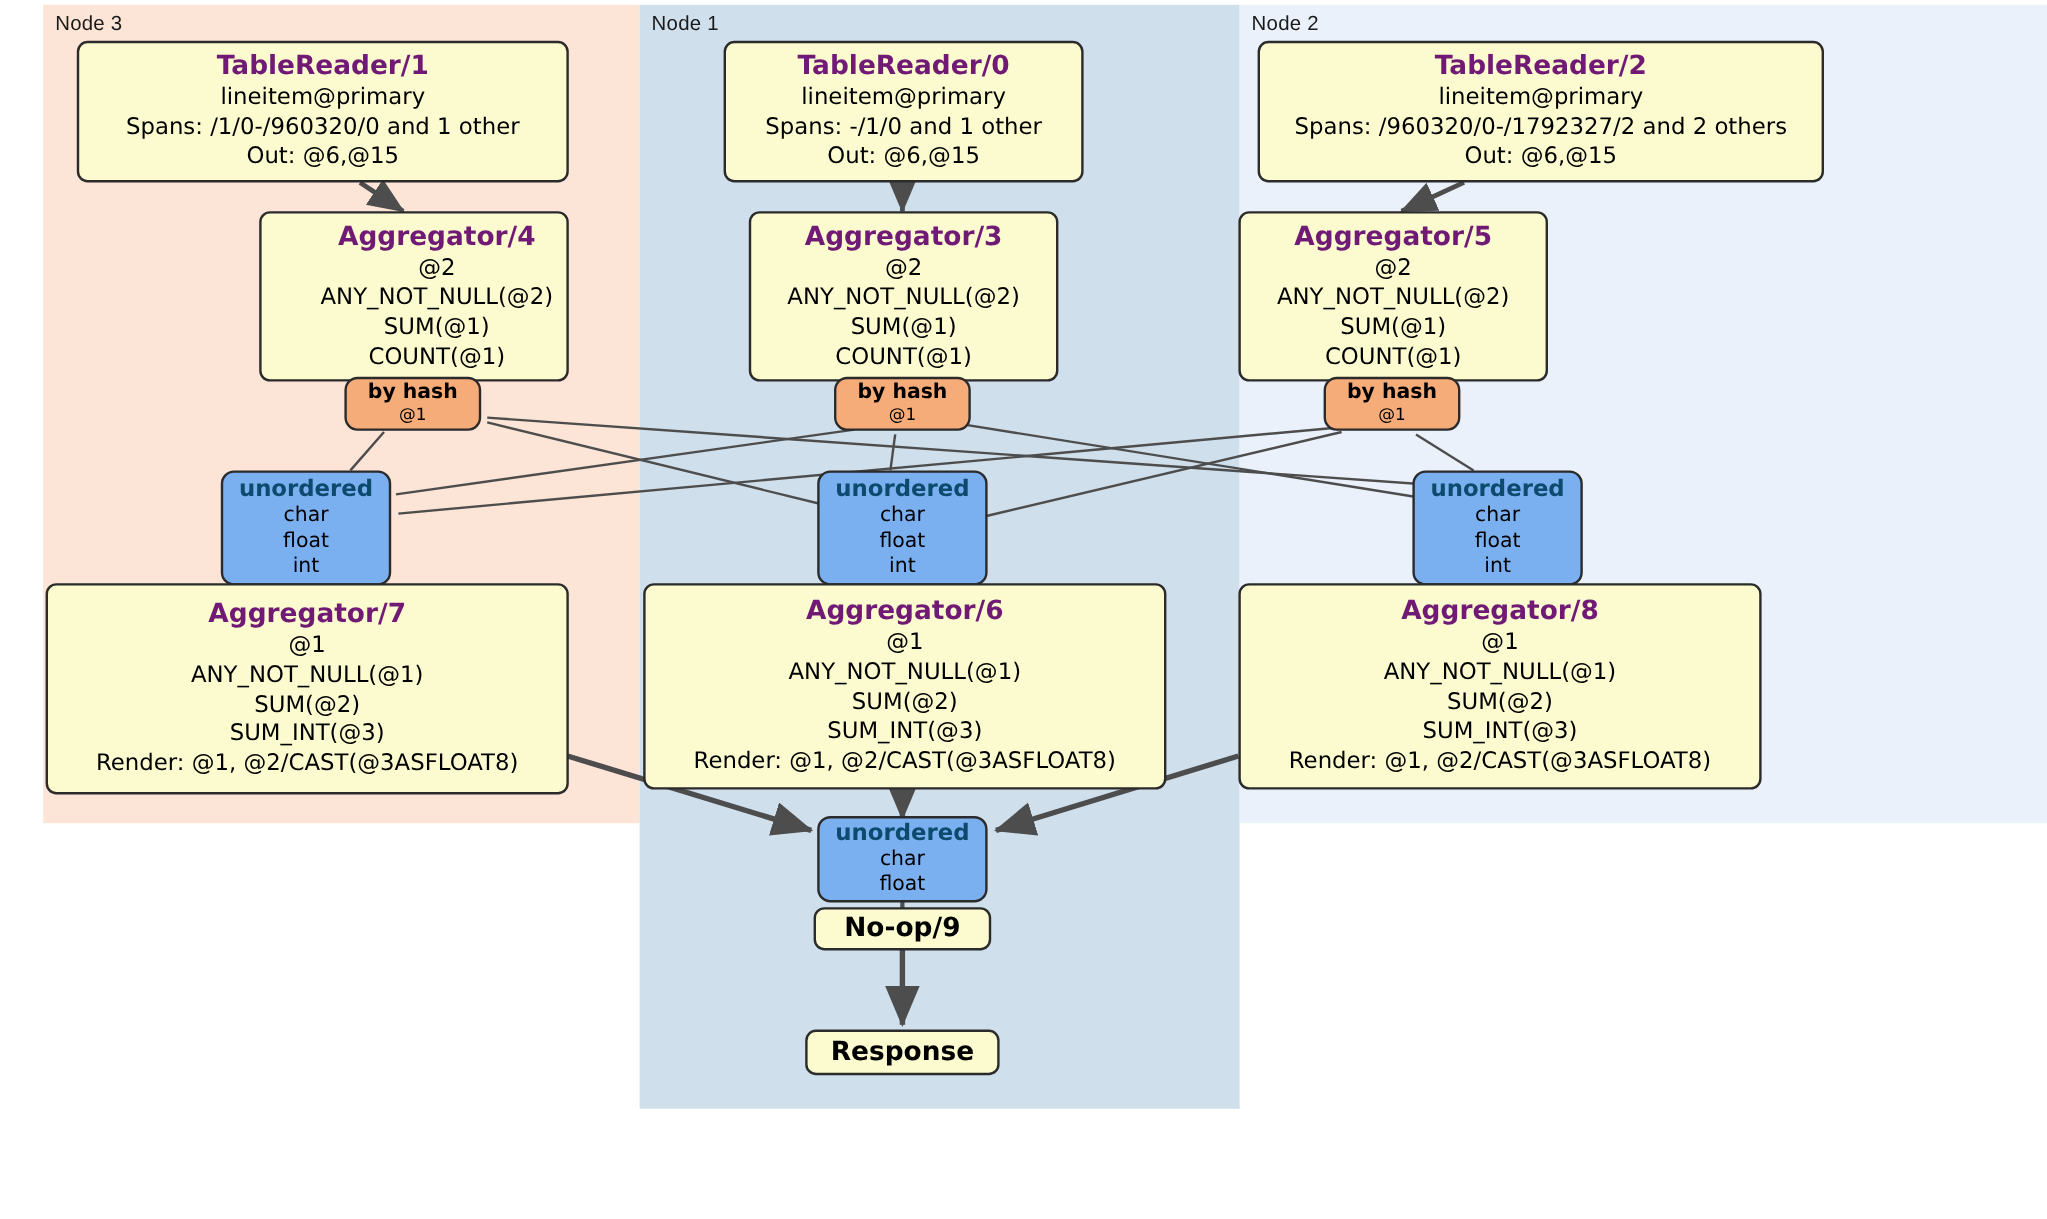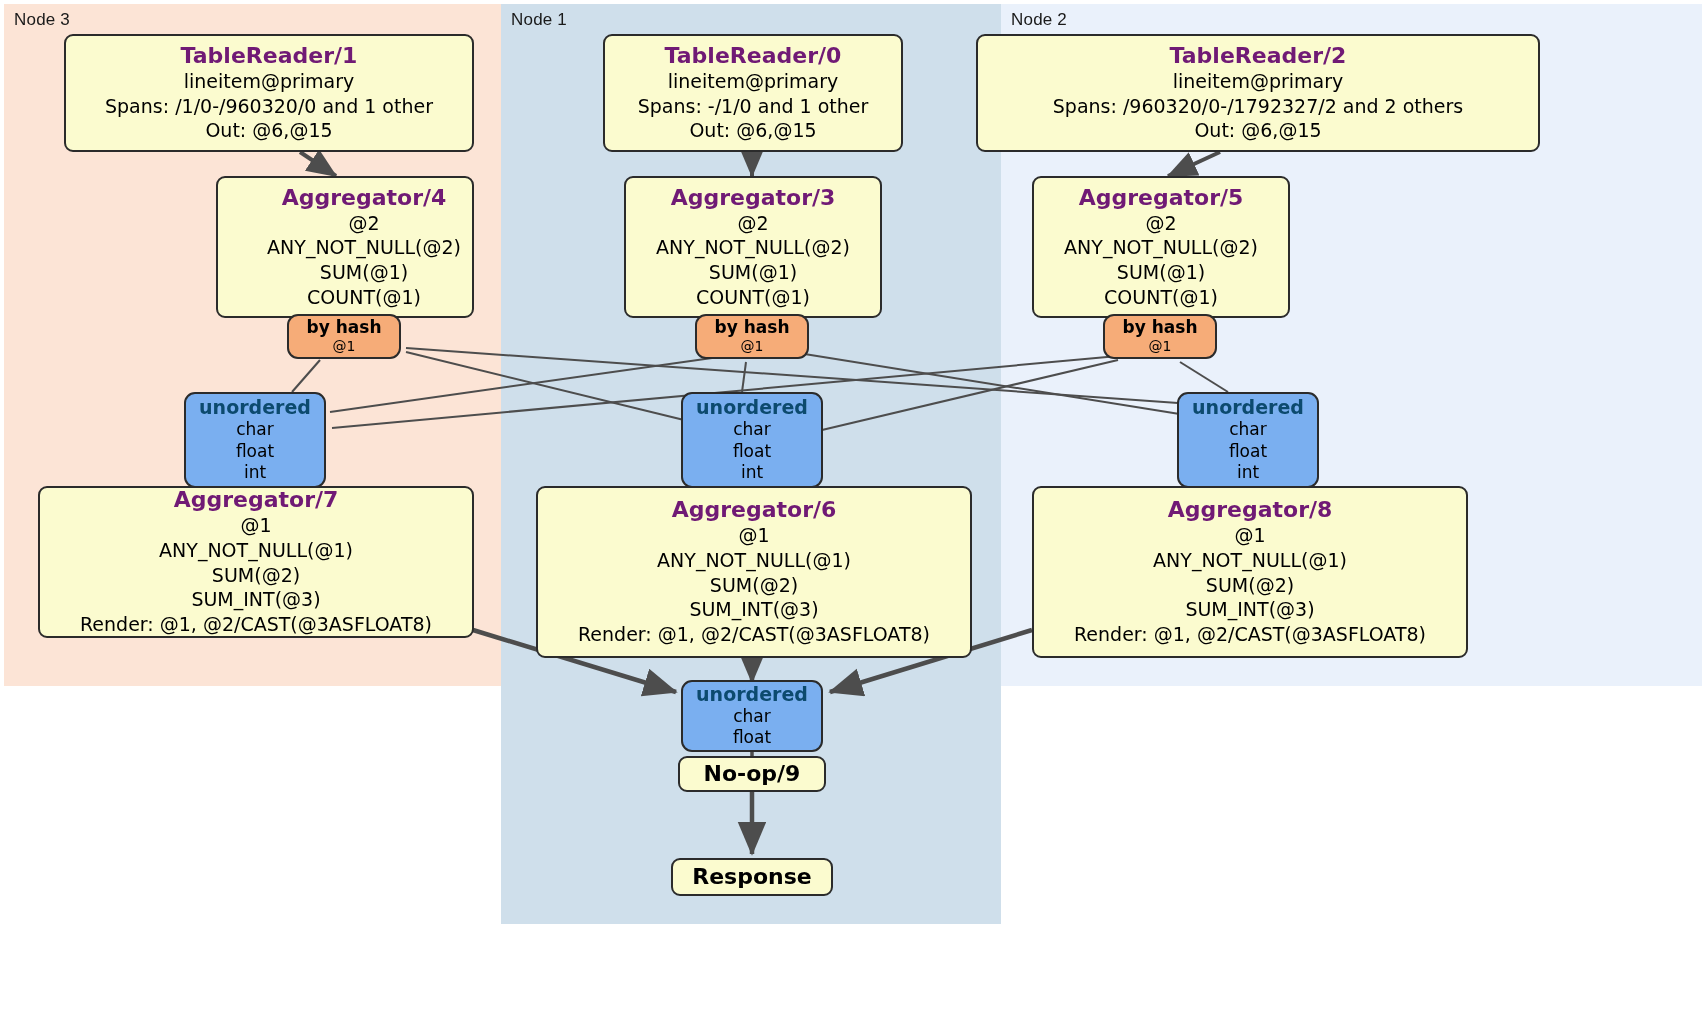"Node 3" .node-panel { margin-left: none -> 32px }
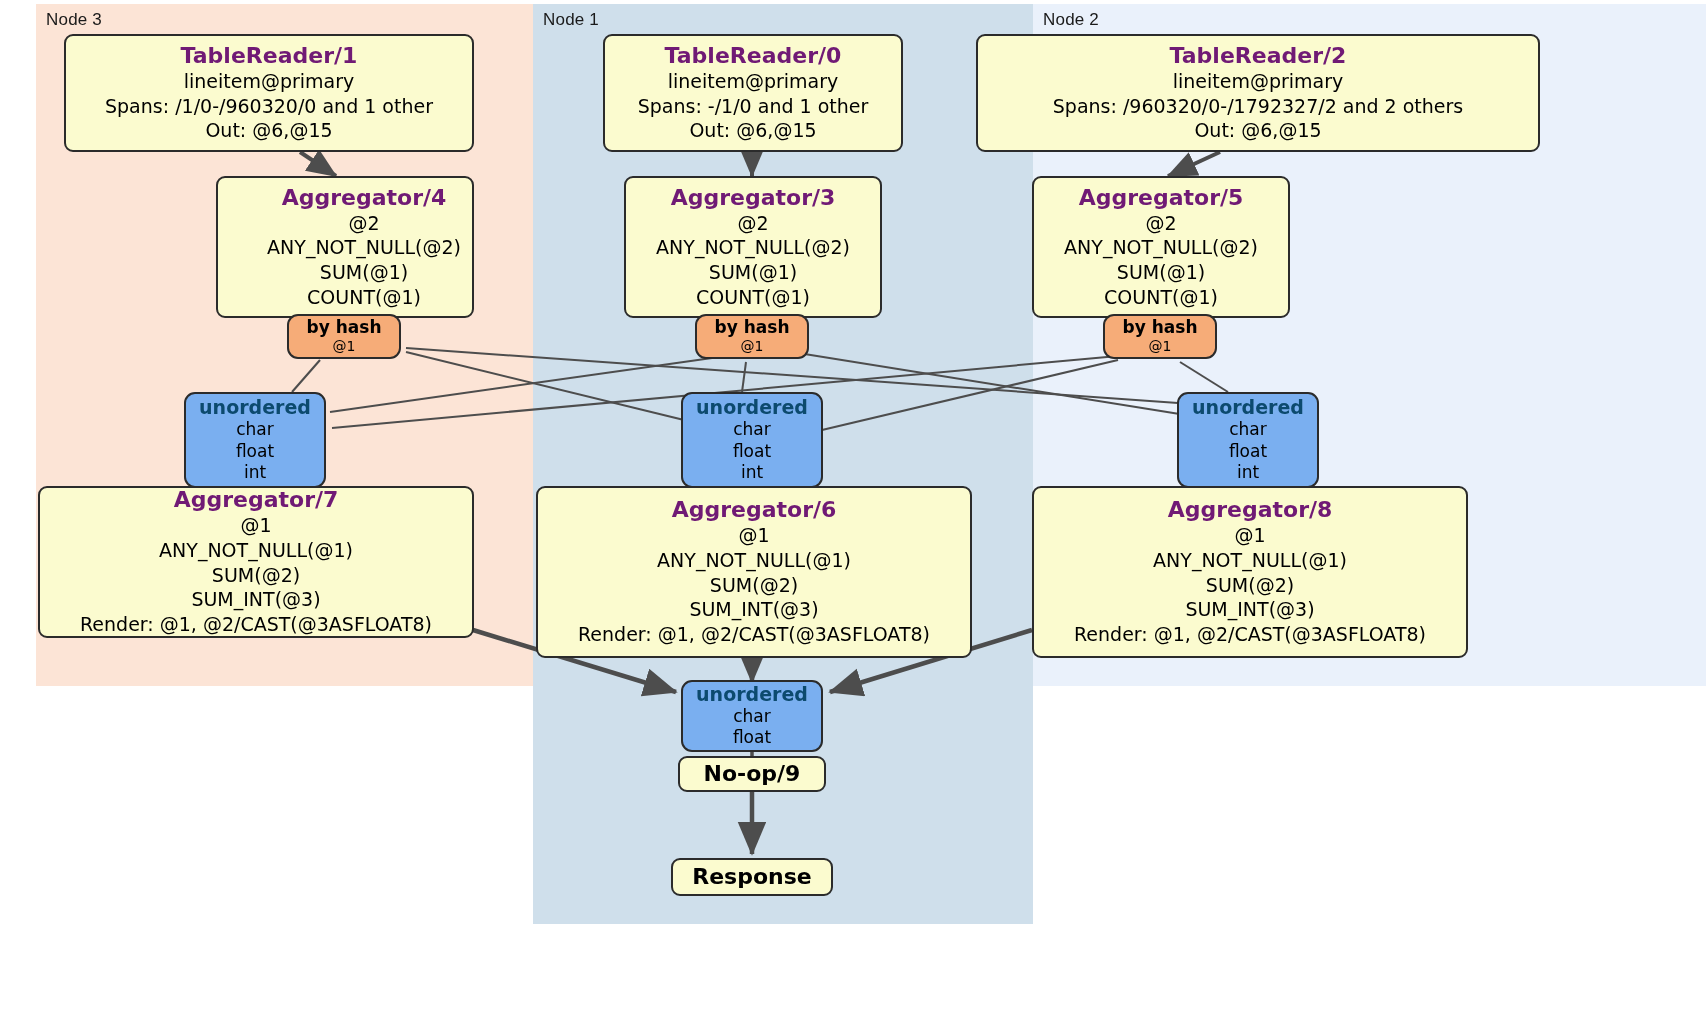"TableReader/2" div.box { left: 976px -> 1048px; width: 564px -> 472px }
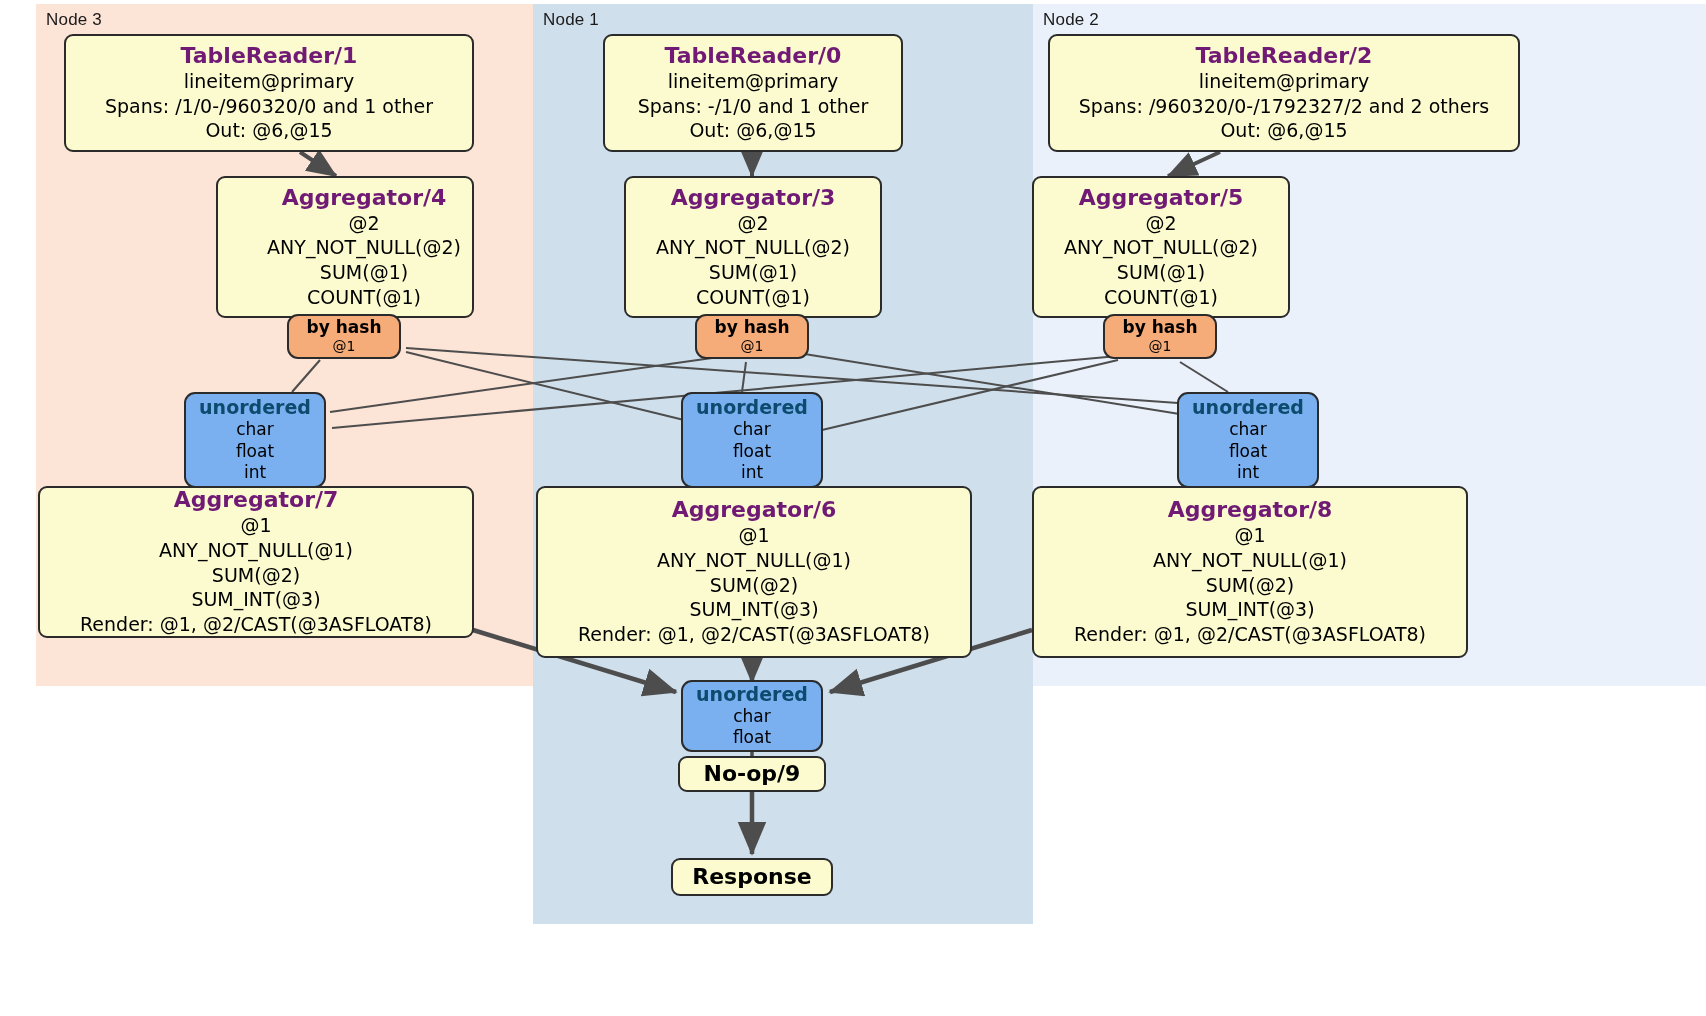"Aggregator/7" div.box { height: 152px -> 176px }
